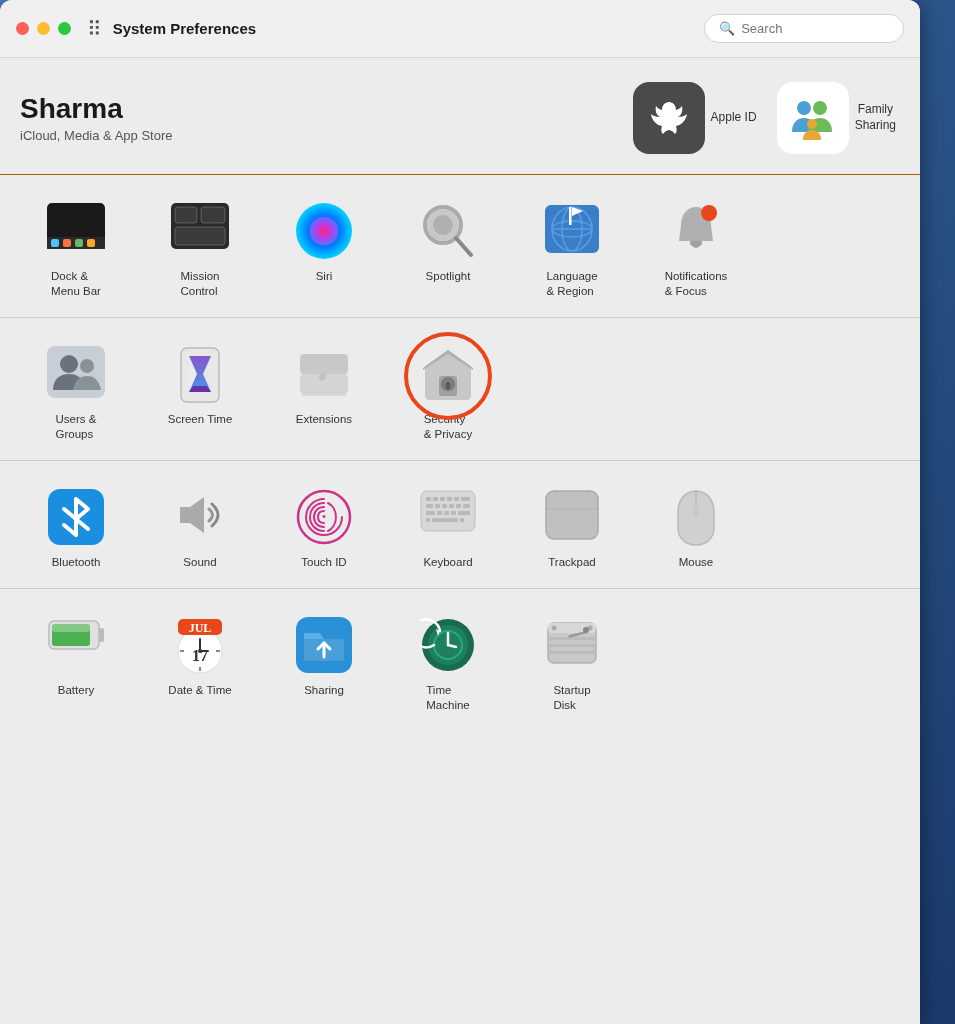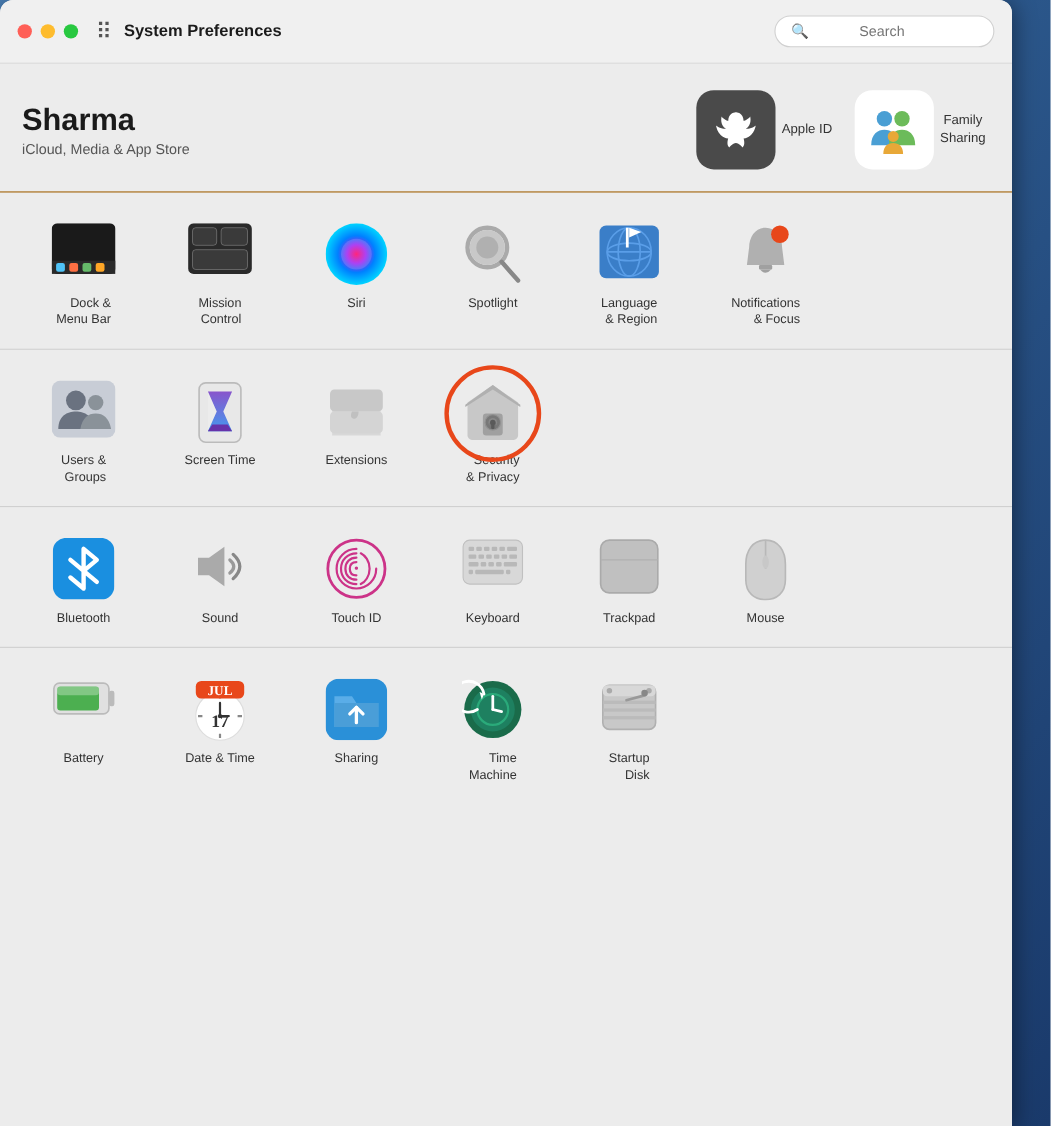"Search" .search-input { margin-left: 40px -> none }
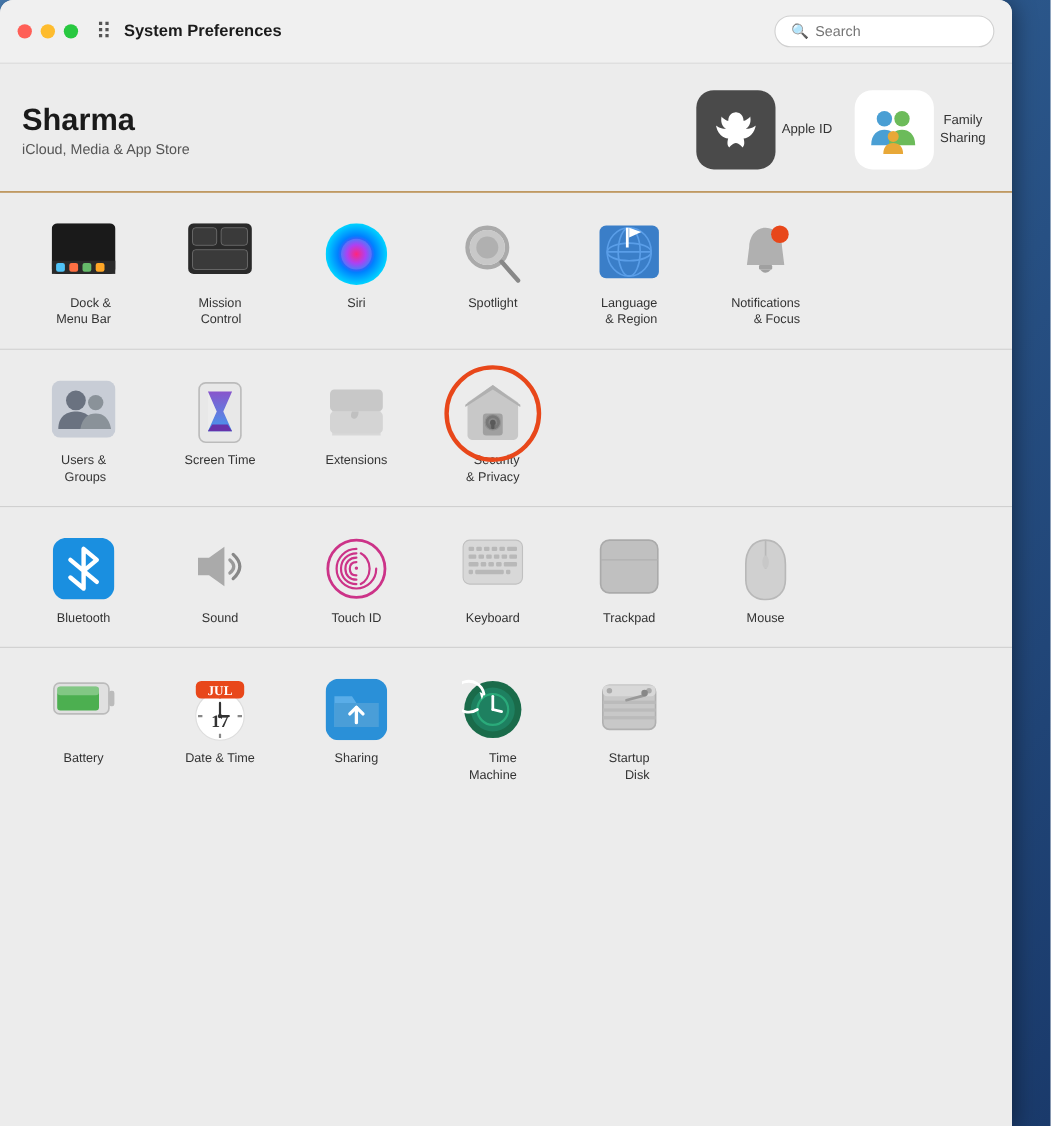"Dock &" .pref-label { text-align: right -> left }
